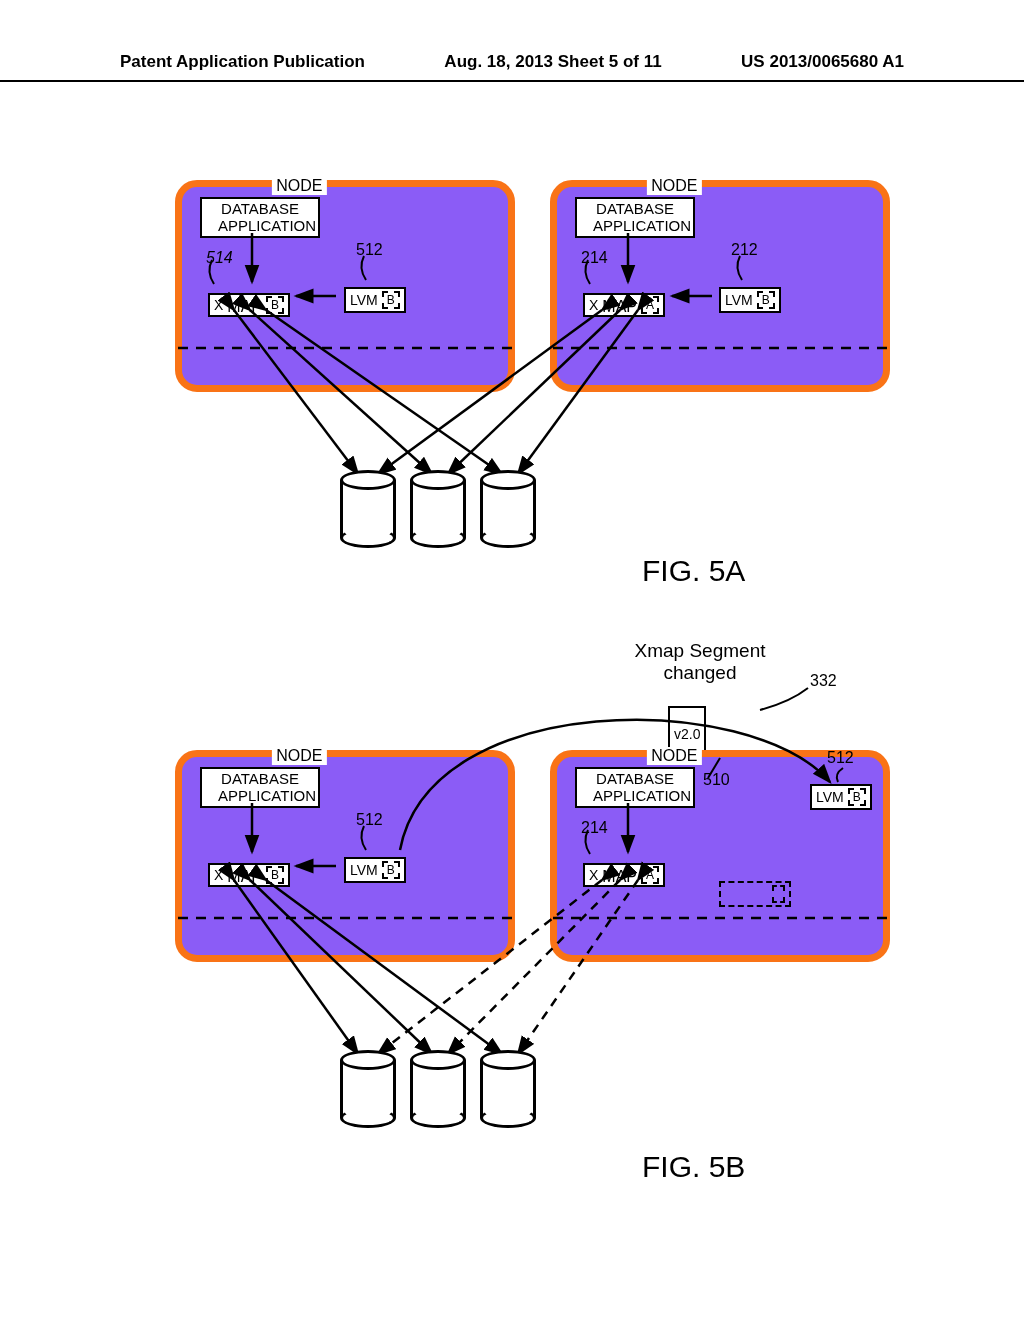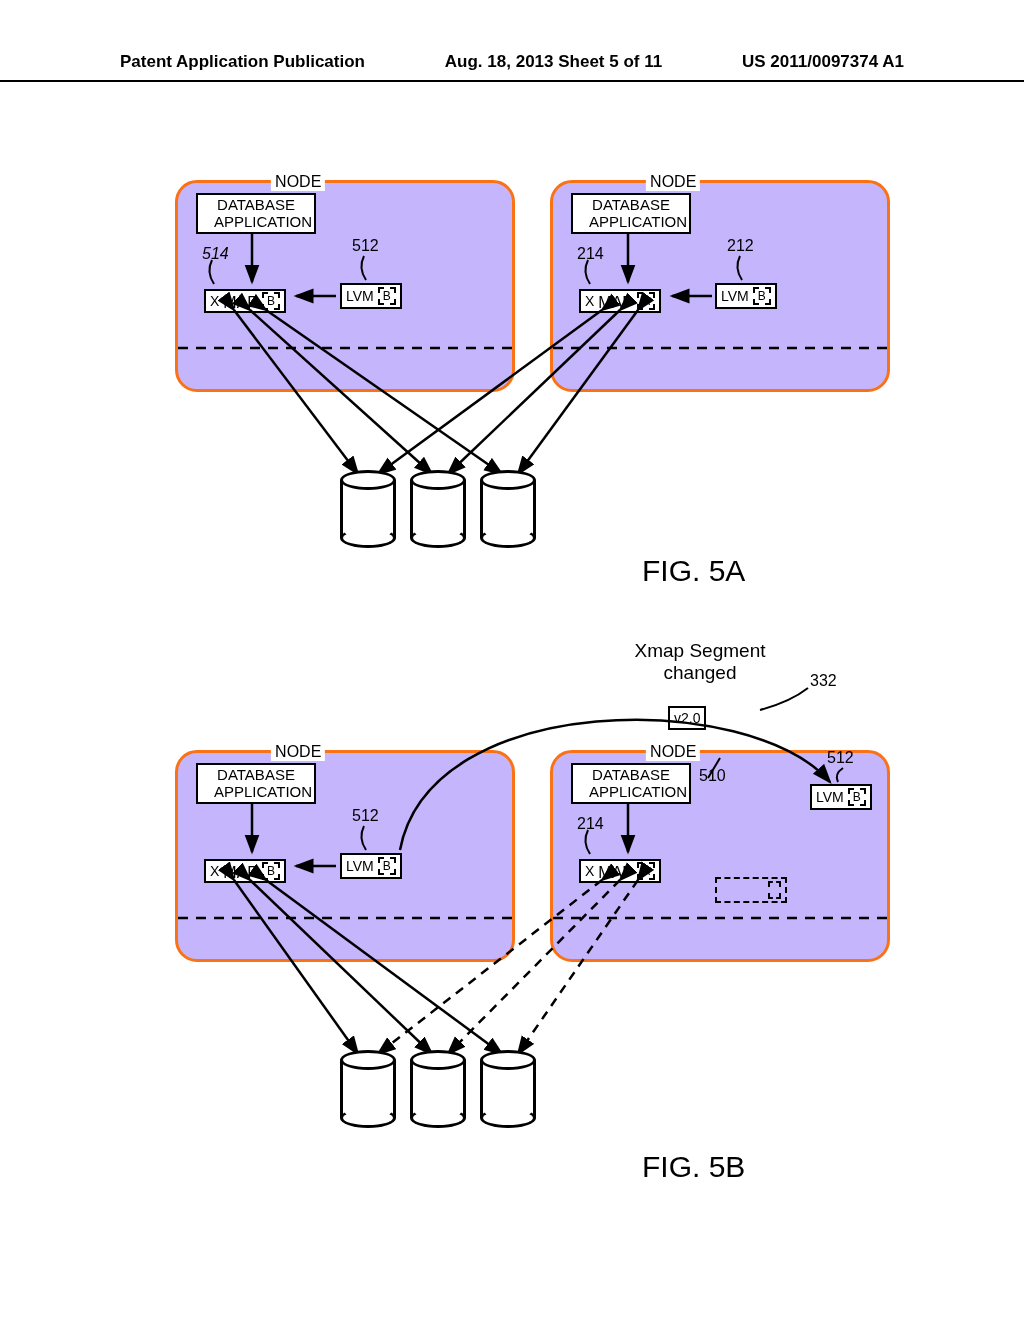"US 2011/0097374 A1" span { text: 2011/0097374 -> 2013/0065680 }
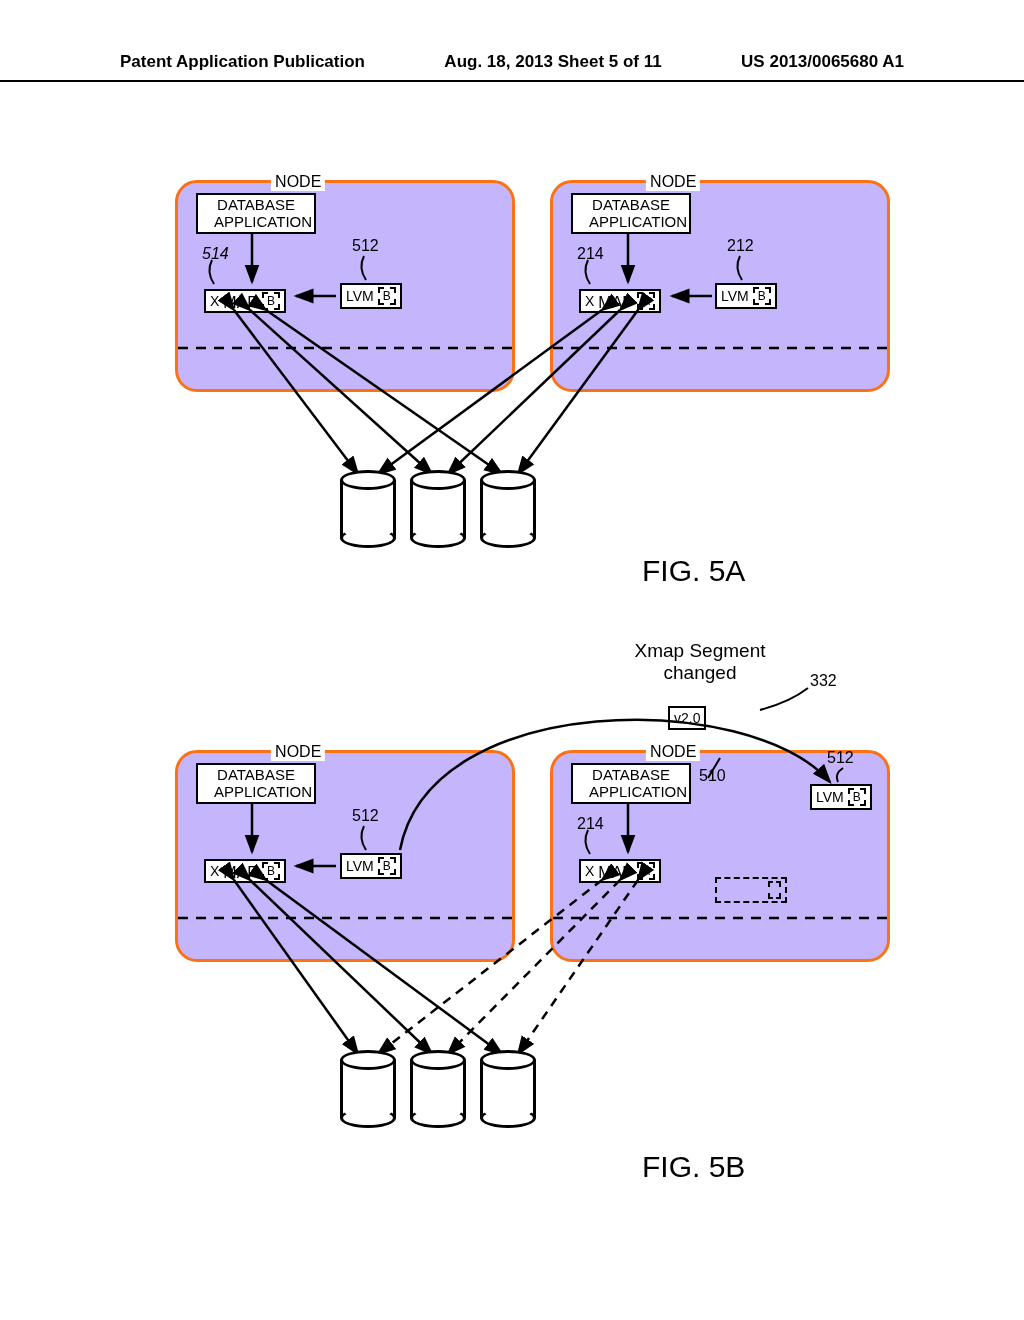"NODE" .node-box { background: #c4b5fd -> #8b5cf6; border: 3px solid #f97316 -> 7px solid #f97316 }
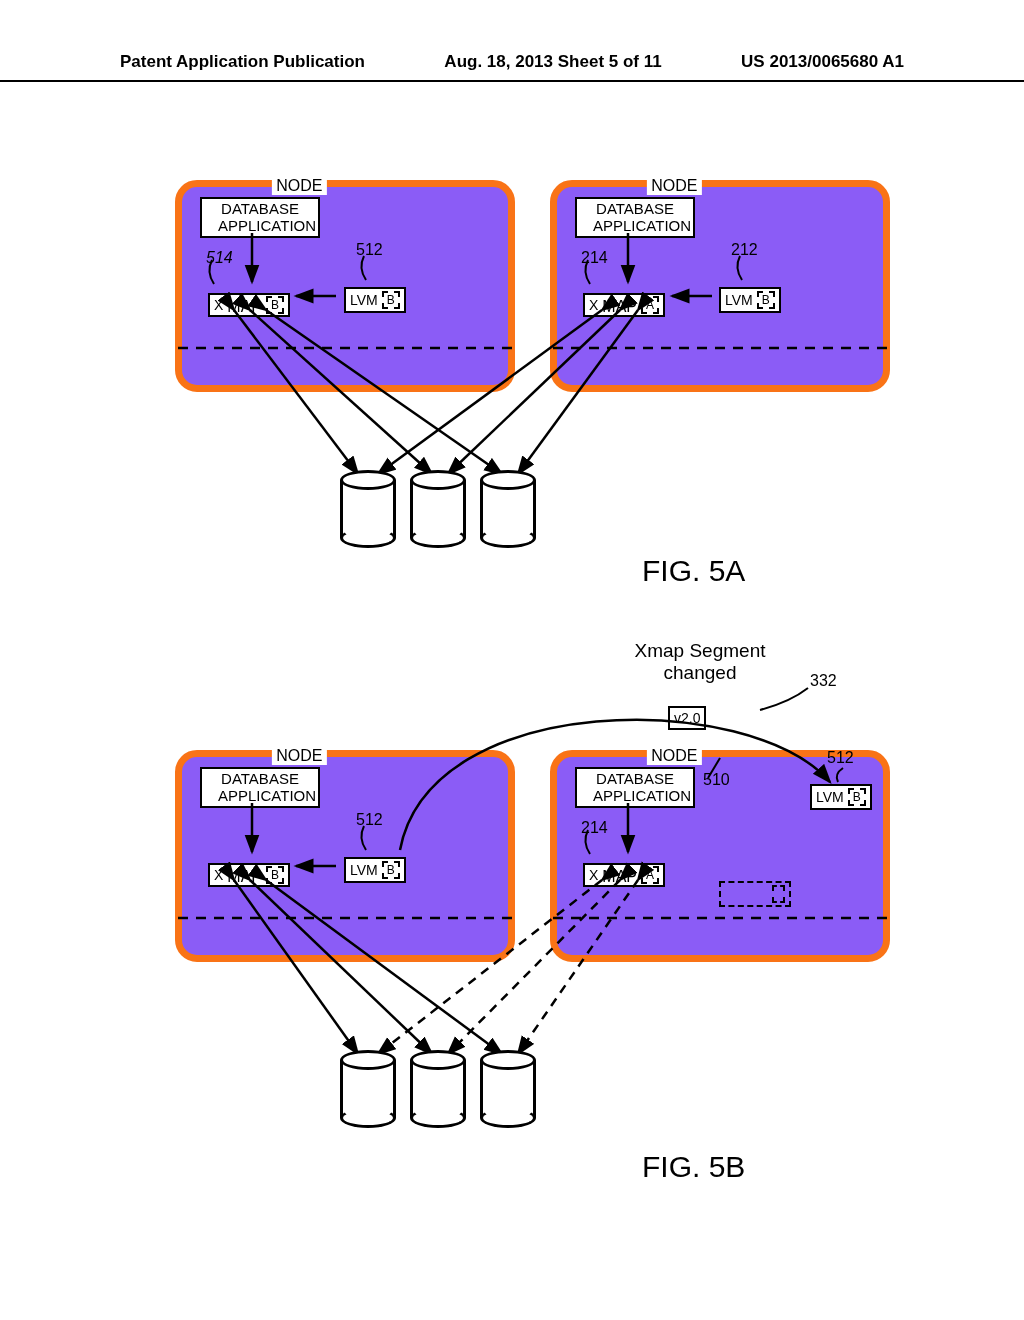"v2.0" .vbox { padding: 2px 4px -> 18px 4px }
